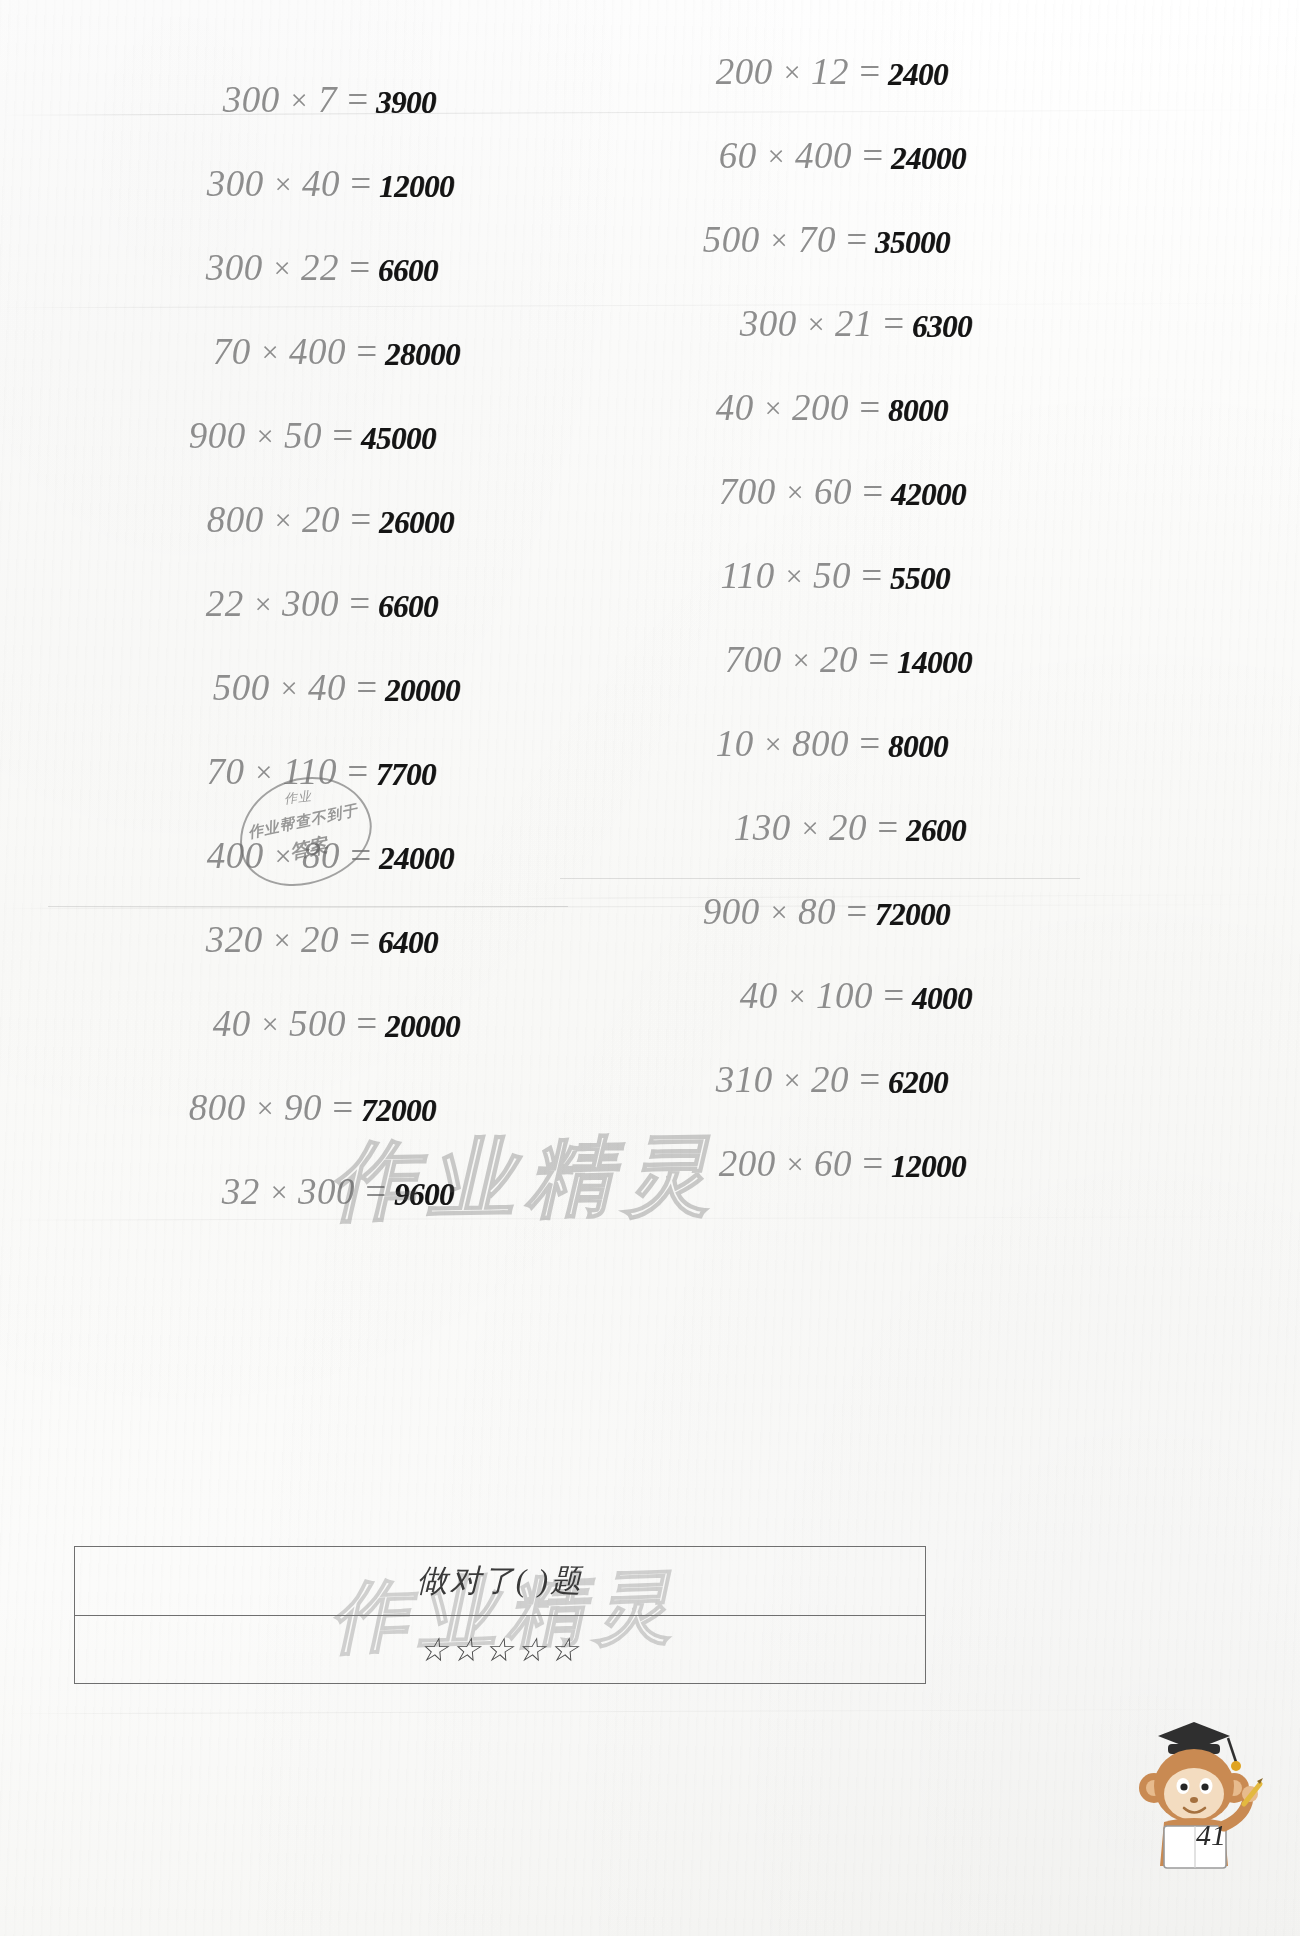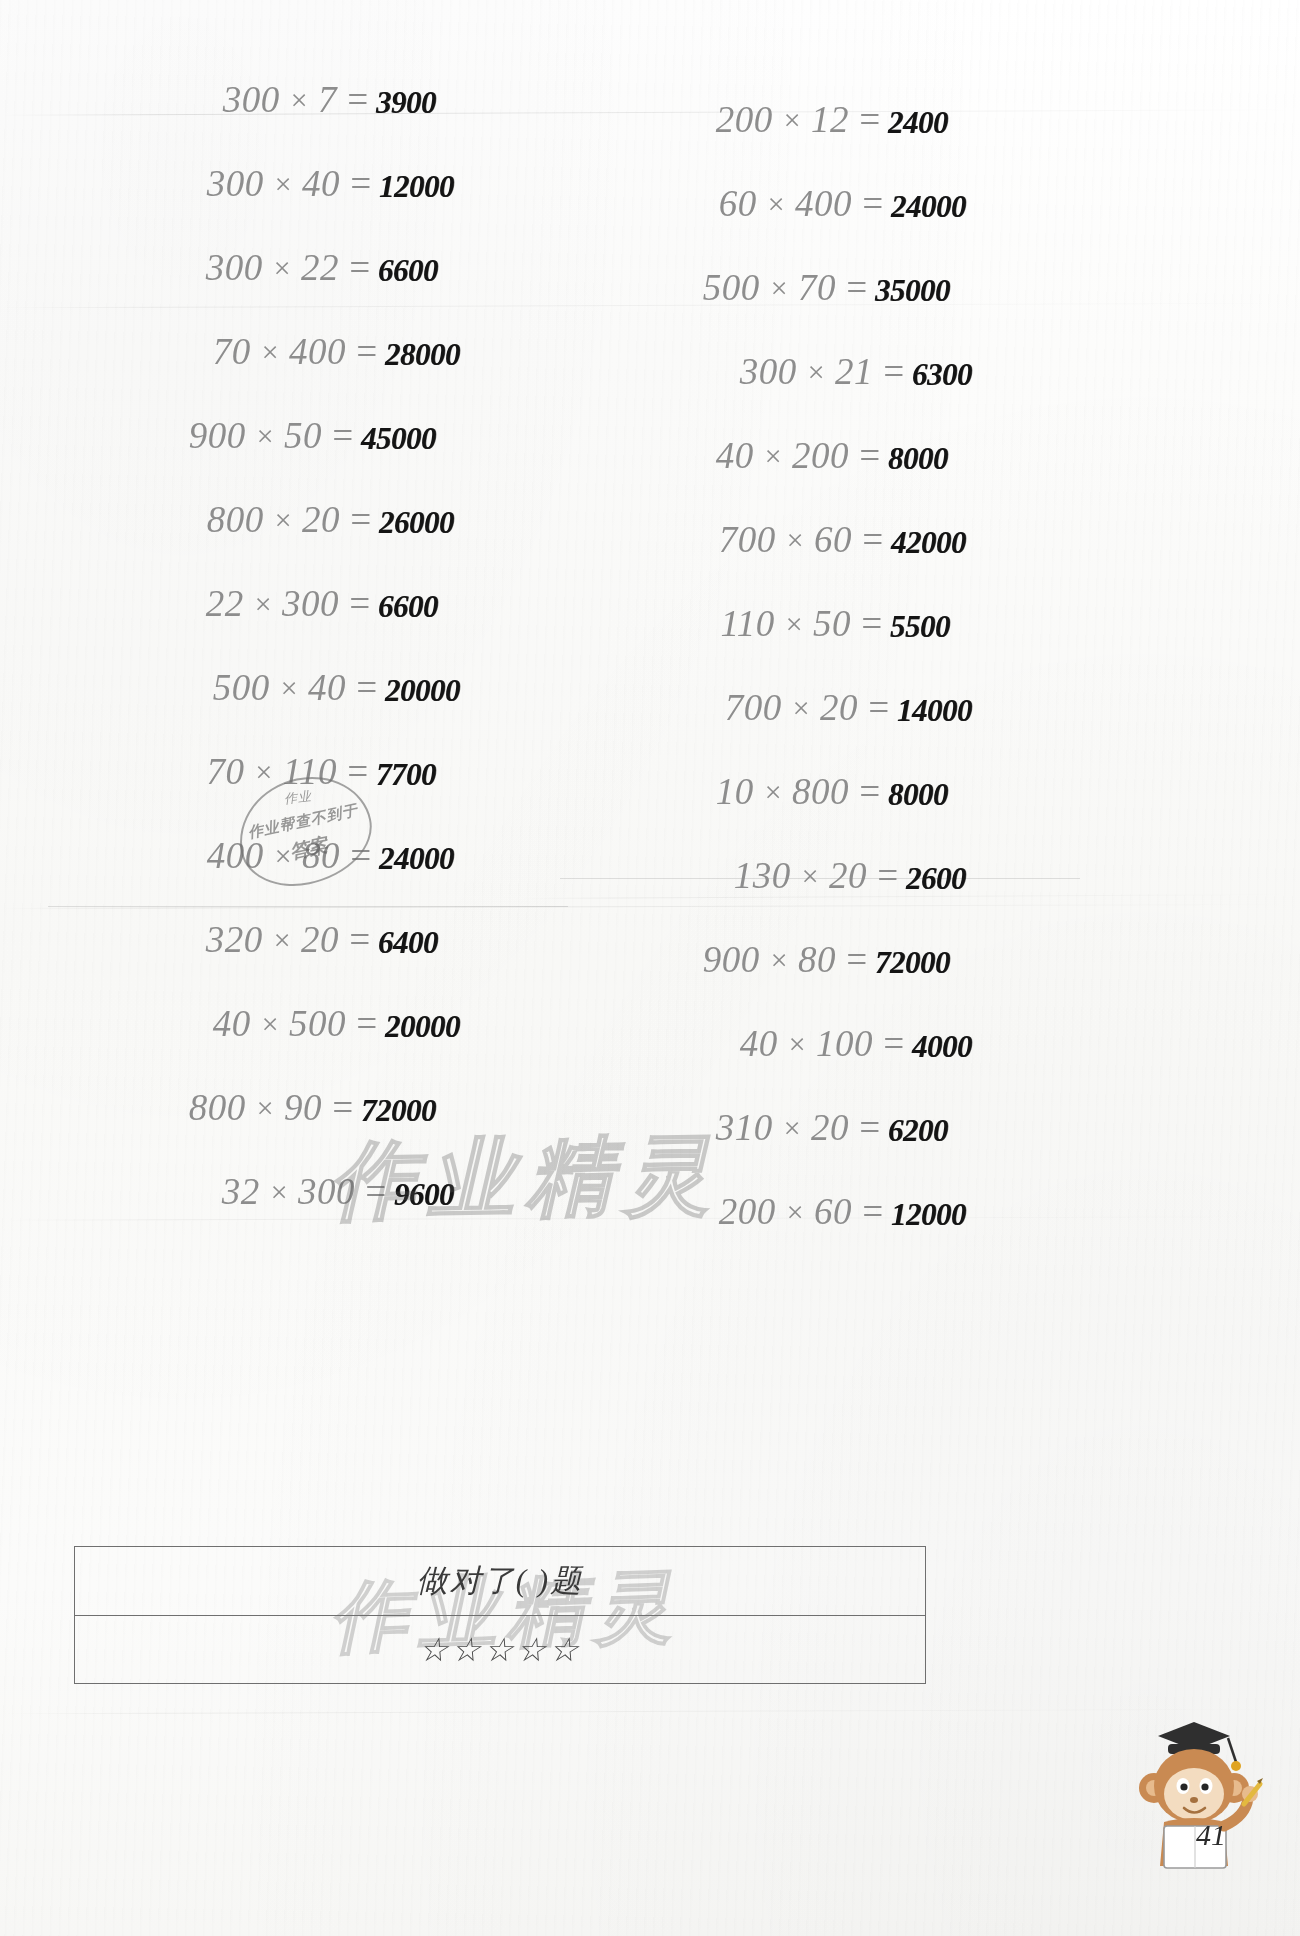"200" div.col { margin-top: 48px -> none }
